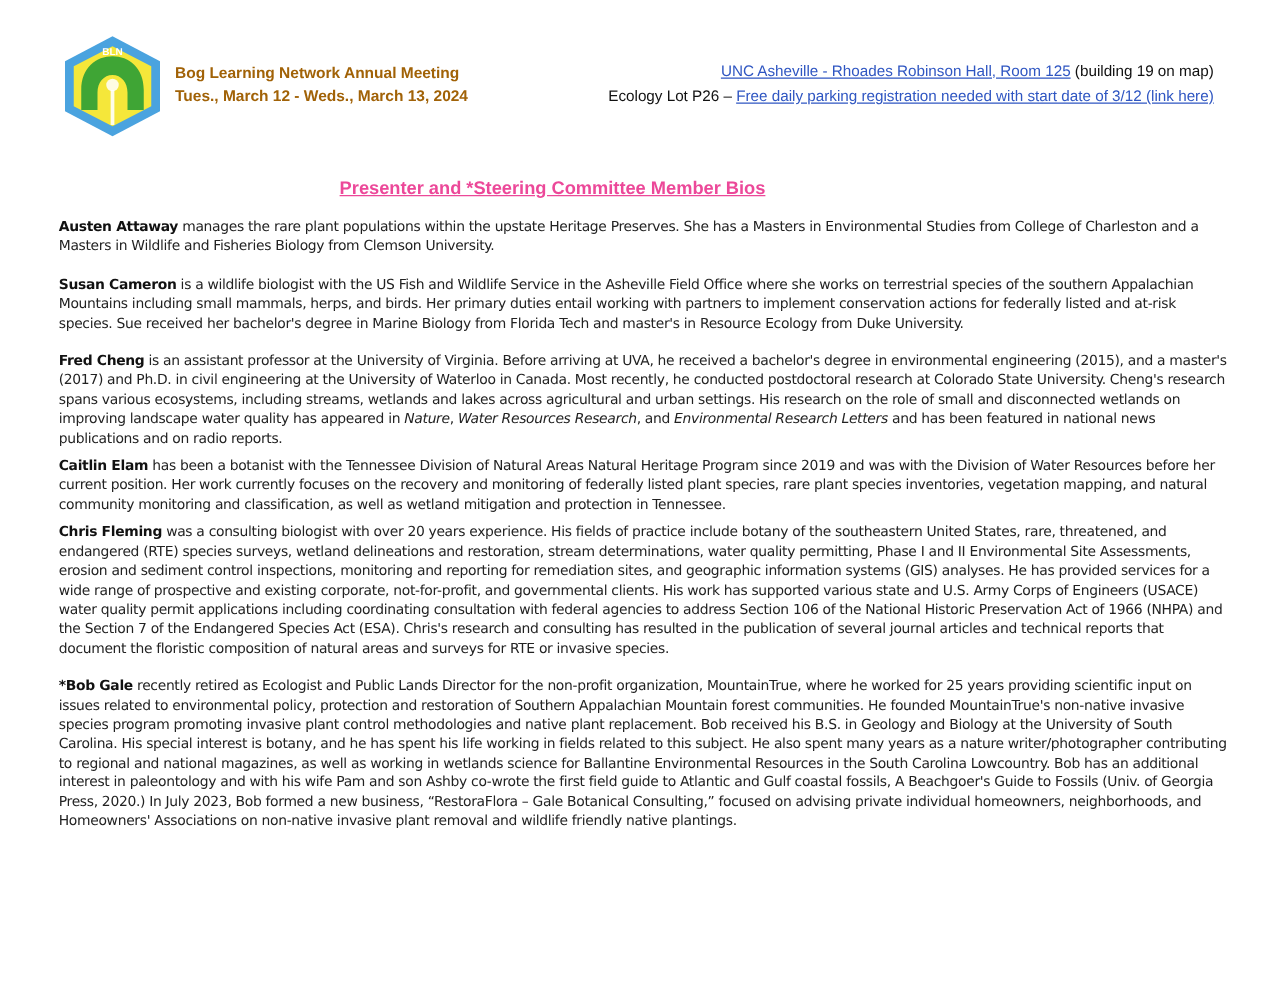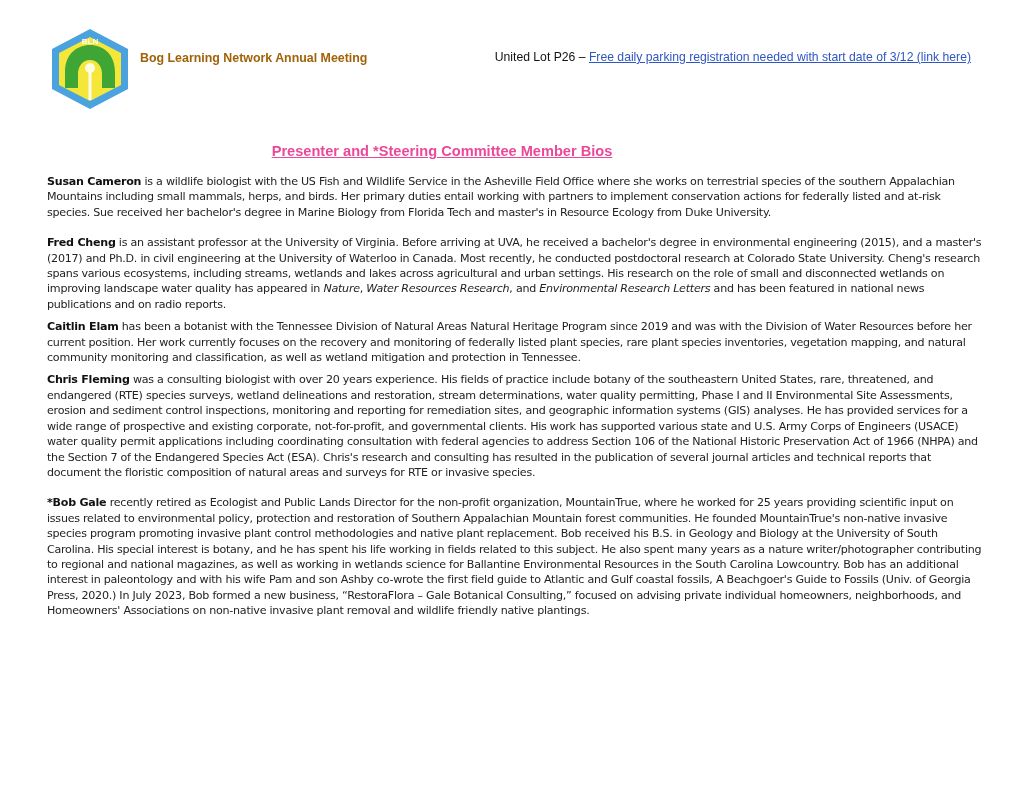"UNC Asheville - Rhoades Robinson" div { html: none -> <div> <a>UNC Asheville - Rhoades Robinson Hall, Room 125</a><span> (building 19 on map)</span> </div> }
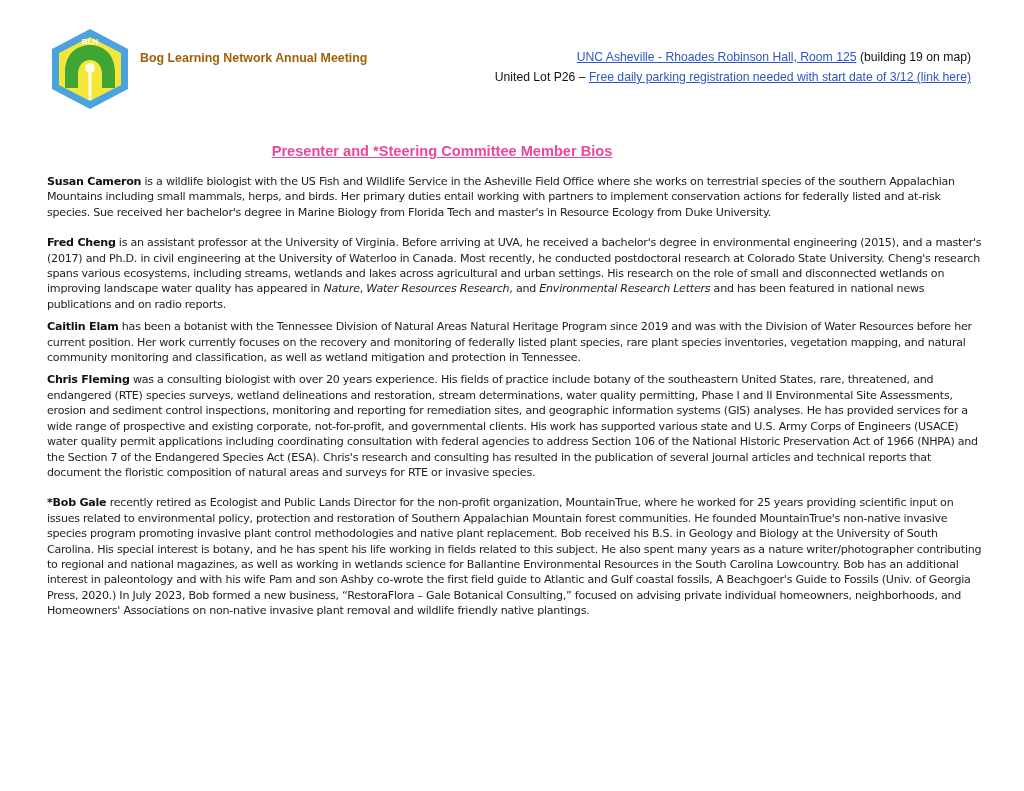"Tues., March 12 - Weds.," div { html: none -> <div>Tues., March 12 - Weds., March 13, 2024</div> }
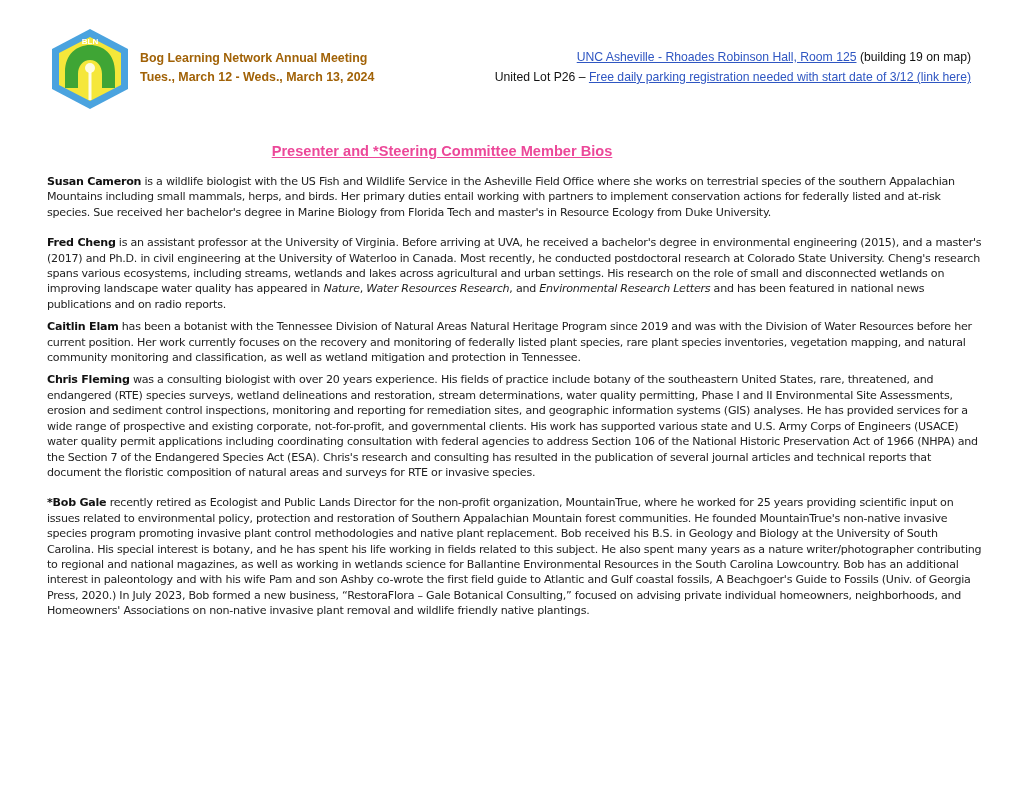"United Lot P26 –" span { text: United -> Ecology }
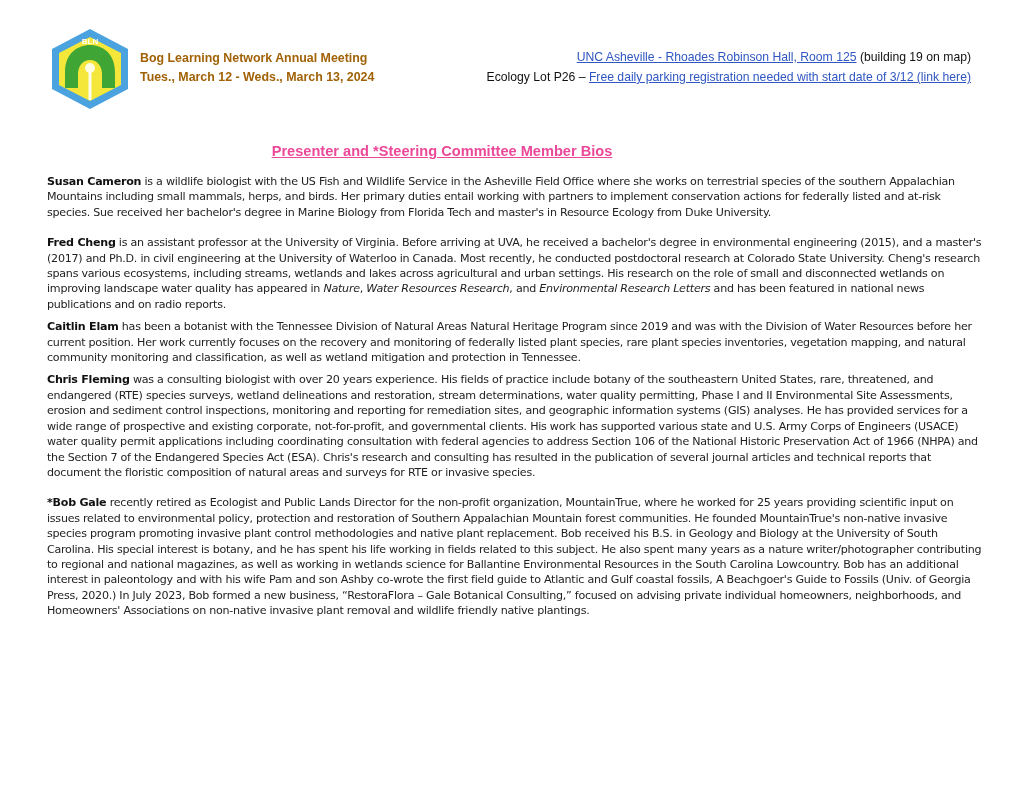"Austen Attaway manages the rare" p.bio { html: none -> <p> <b>Austen Attaway</b><span> manages the rare plant populations within the upstate Heritage Preserves. She has a Masters in Environmental Studies from College of Charleston and a Masters in Wildlife and Fisheries Biology from Clemson University.</span> </p> }
